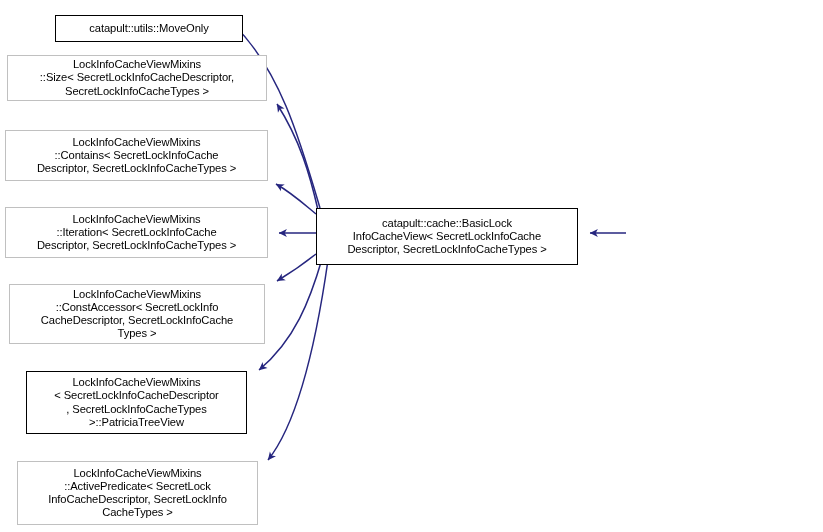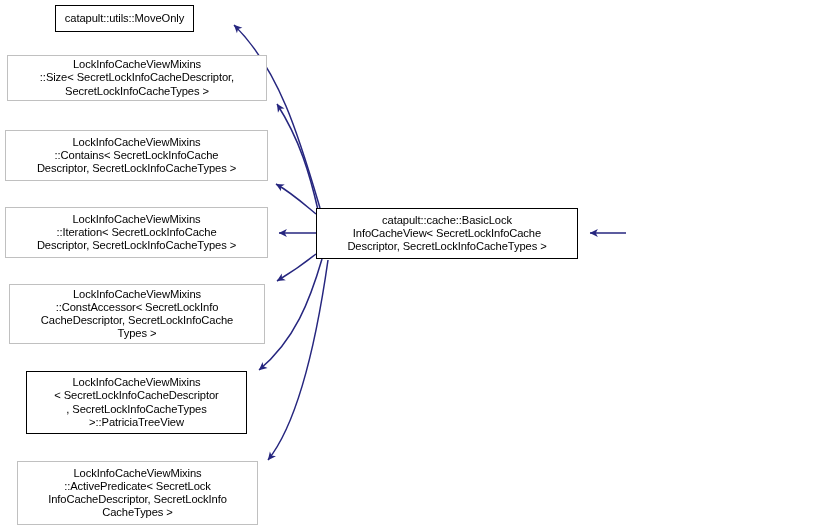"catapult::utils::MoveOnly" div.node { top: 5px -> 15px; width: 139px -> 188px }
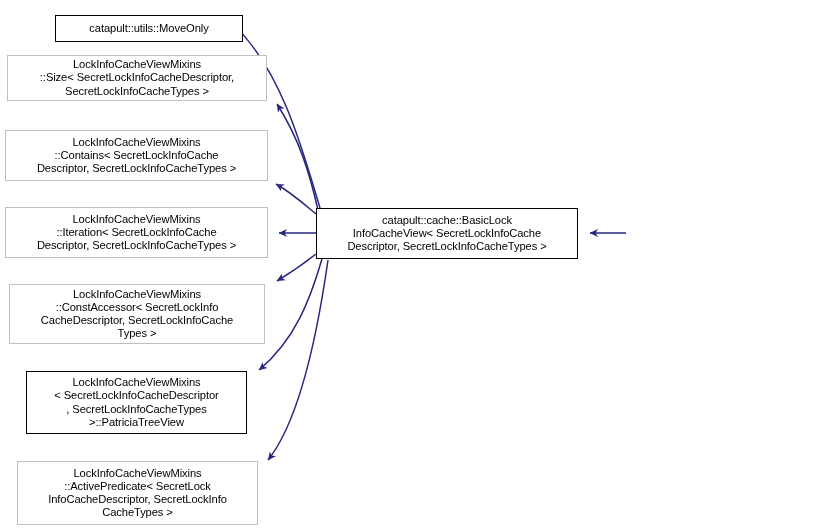"catapult::cache::BasicLock" div.node { height: 51px -> 57px }
